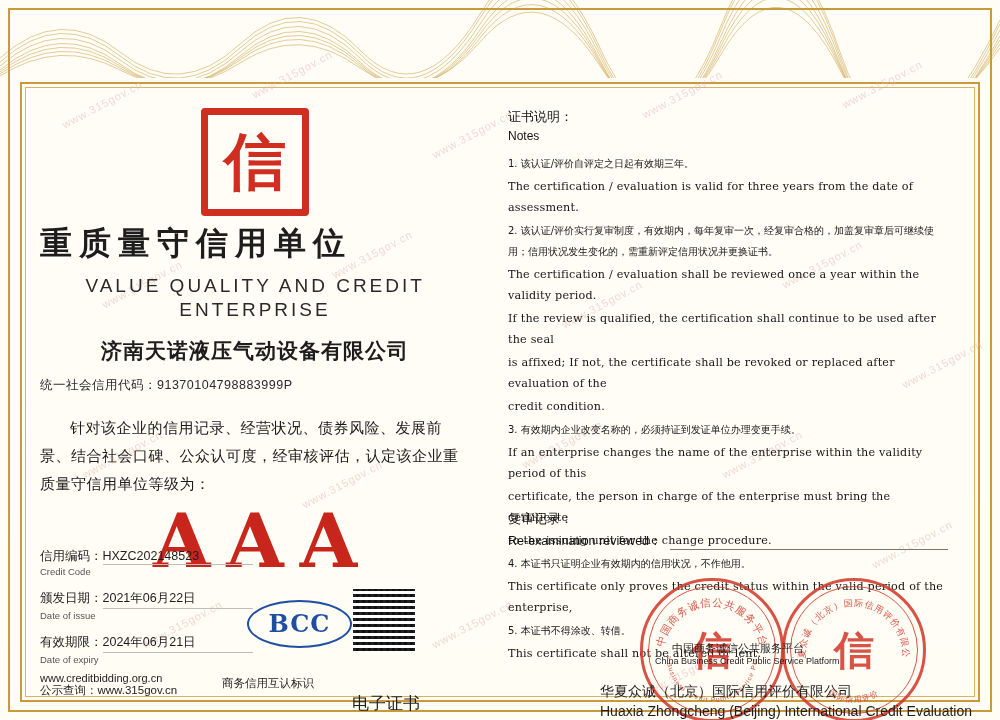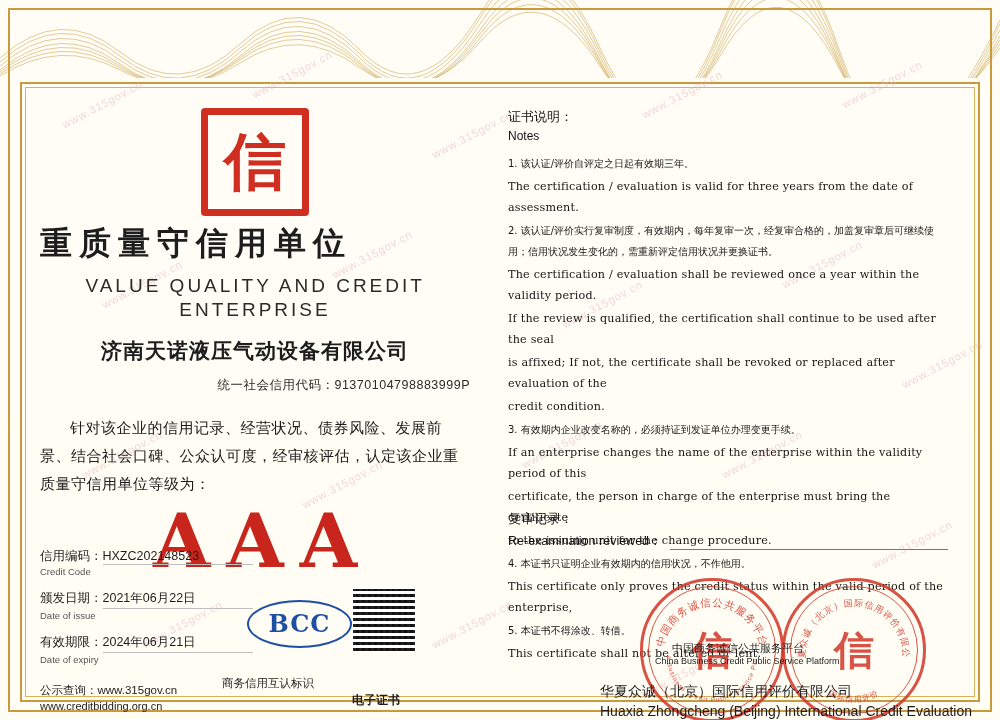"统一社会信用代码：91370104798883999P" .uscc { text-align: right -> left }
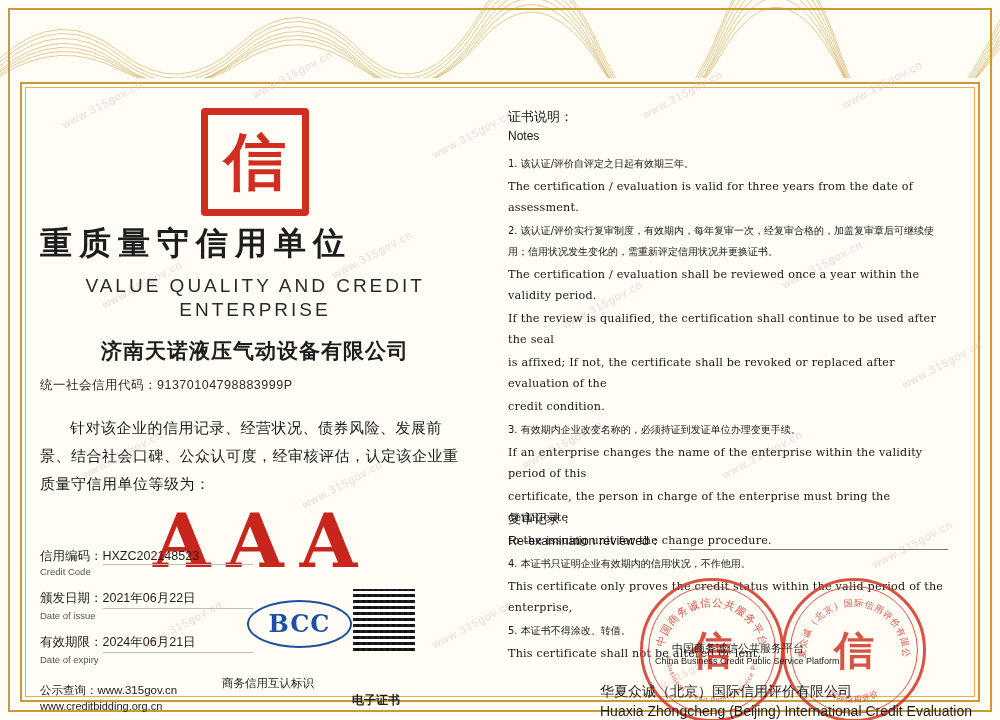"www.creditbidding.org.cn" .query2 { top: 700px -> 672px }
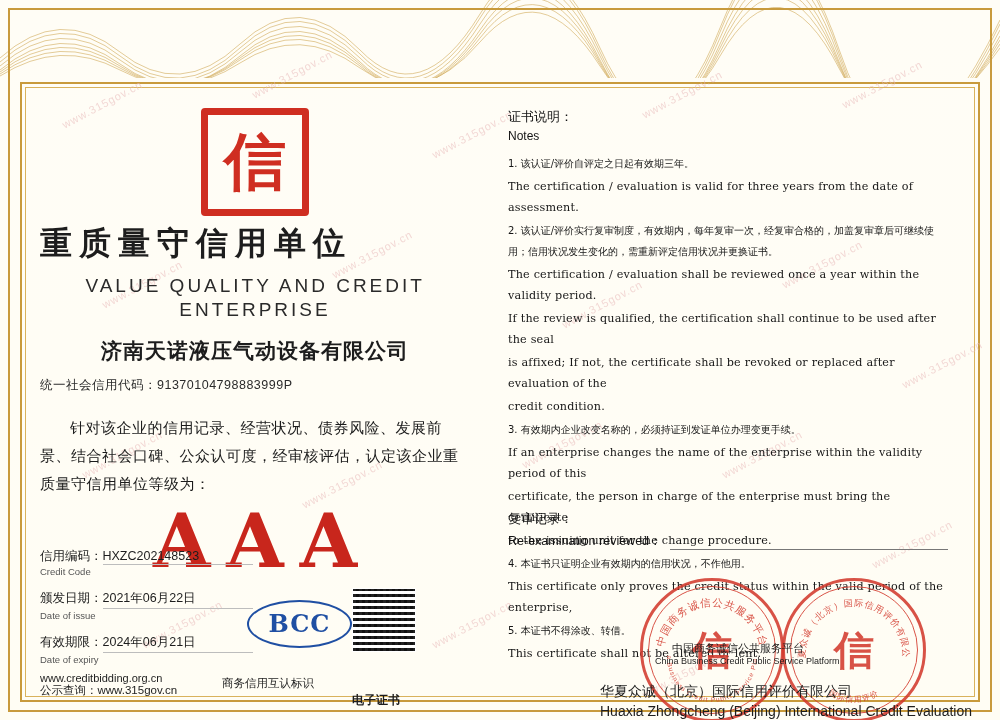"电子证书" .qr-label { font-size: 12px -> 17px; font-weight: bold -> none }
